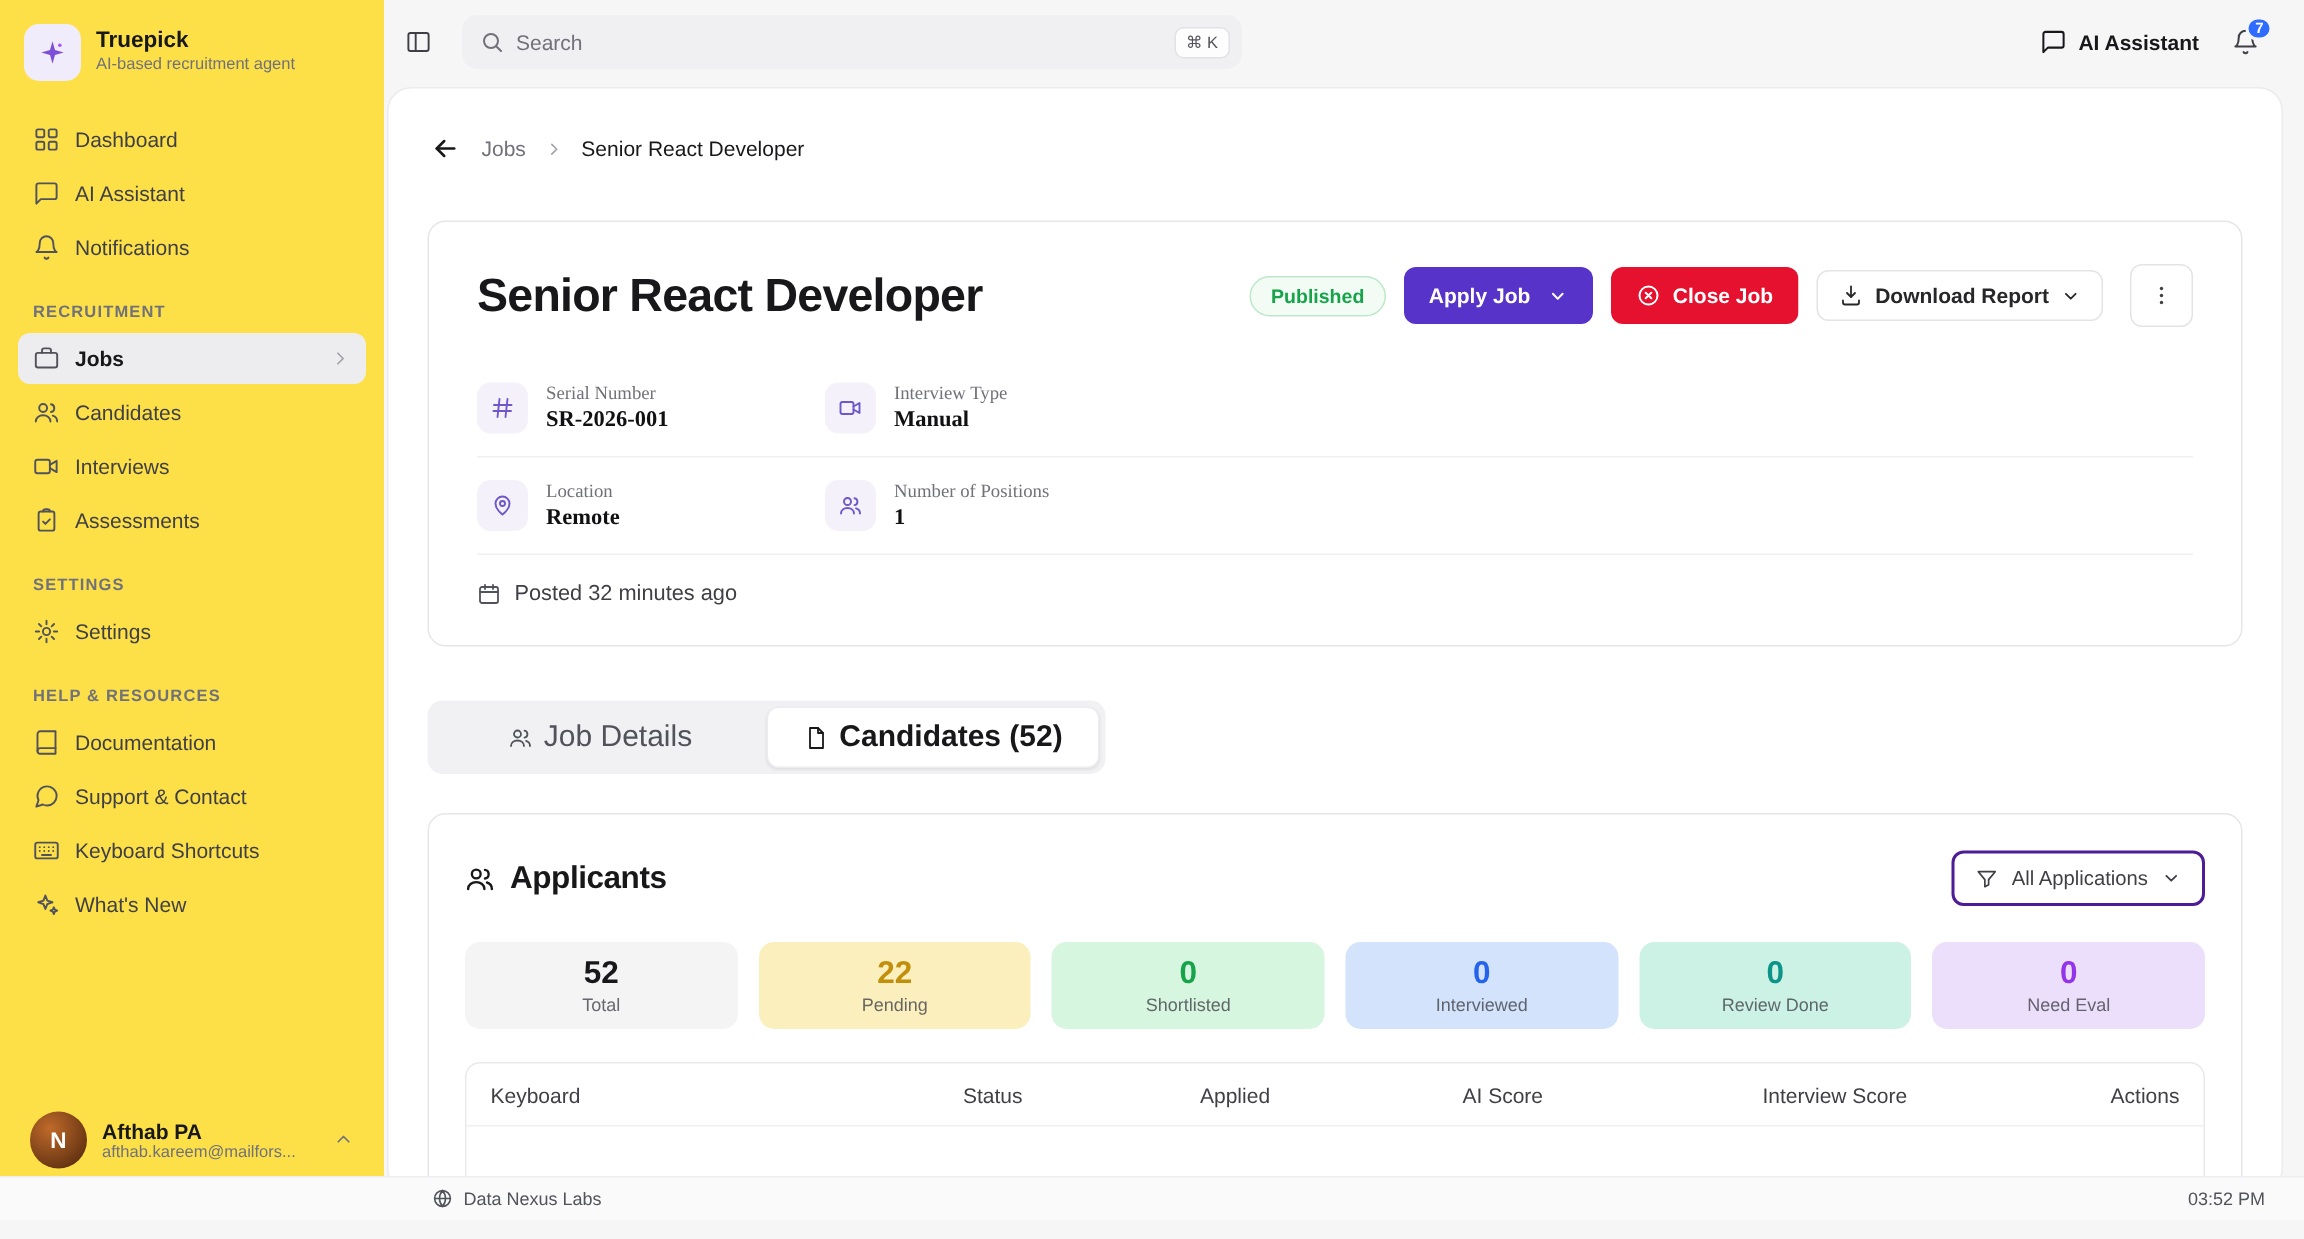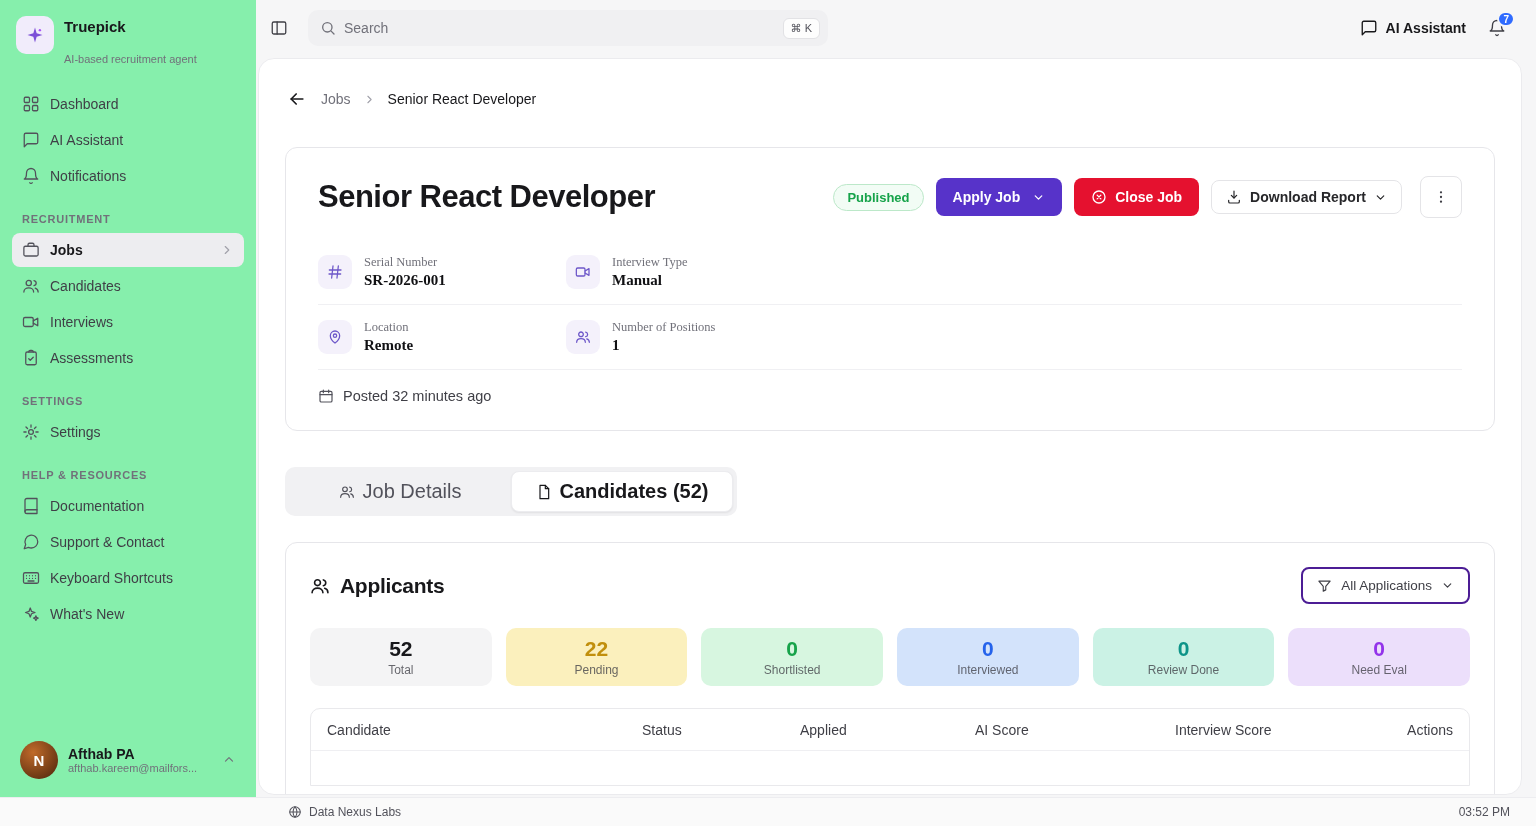"Truepick" .sidebar { background: #86efac -> #fde047 }
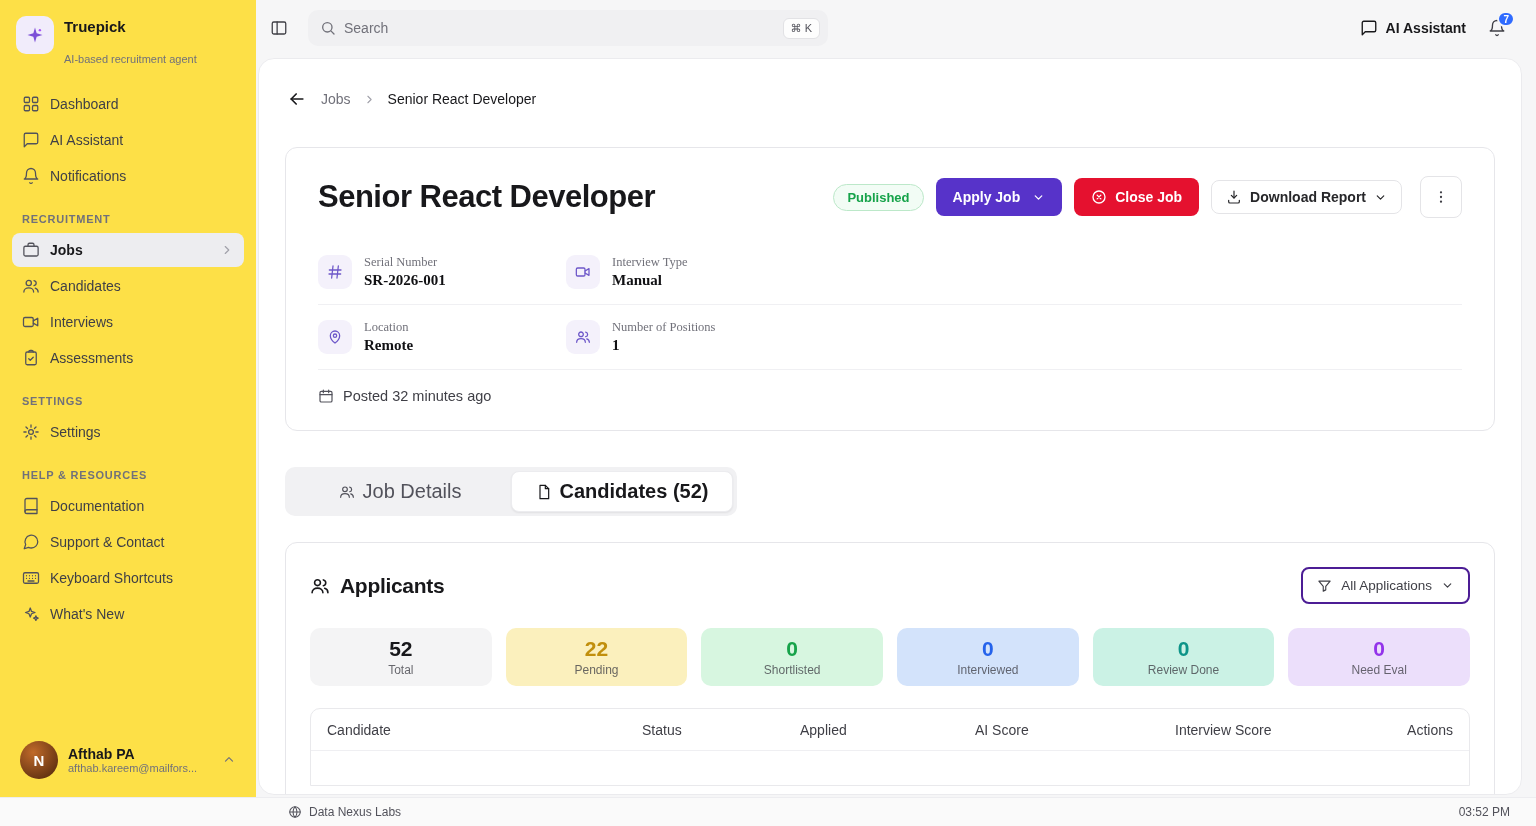"AI-based recruitment agent" .app-tagline { margin-top: 18px -> 2px }
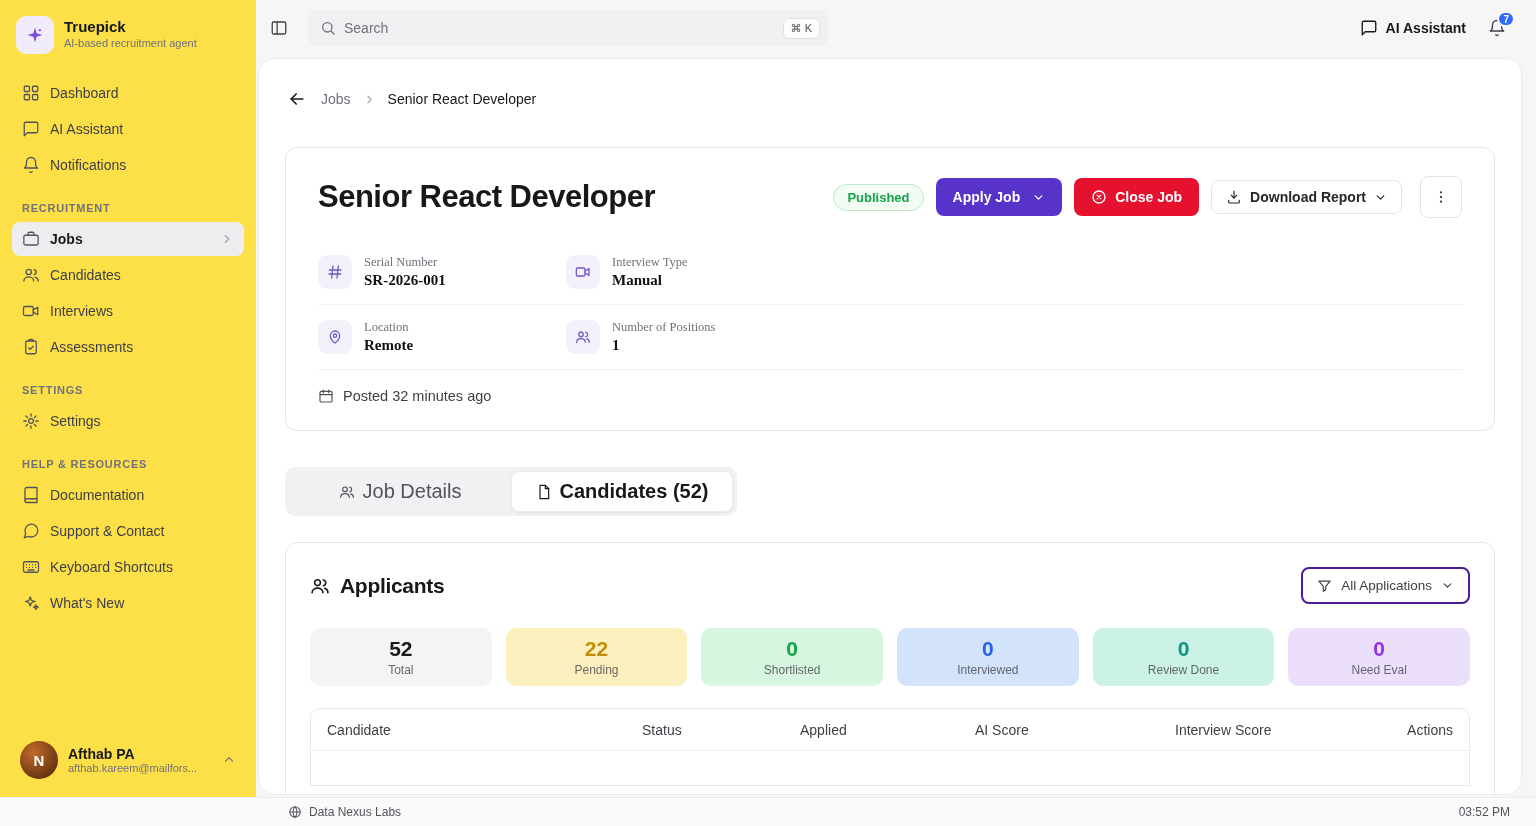"Interview Type" .field:last-child { margin-left: 16px -> none }
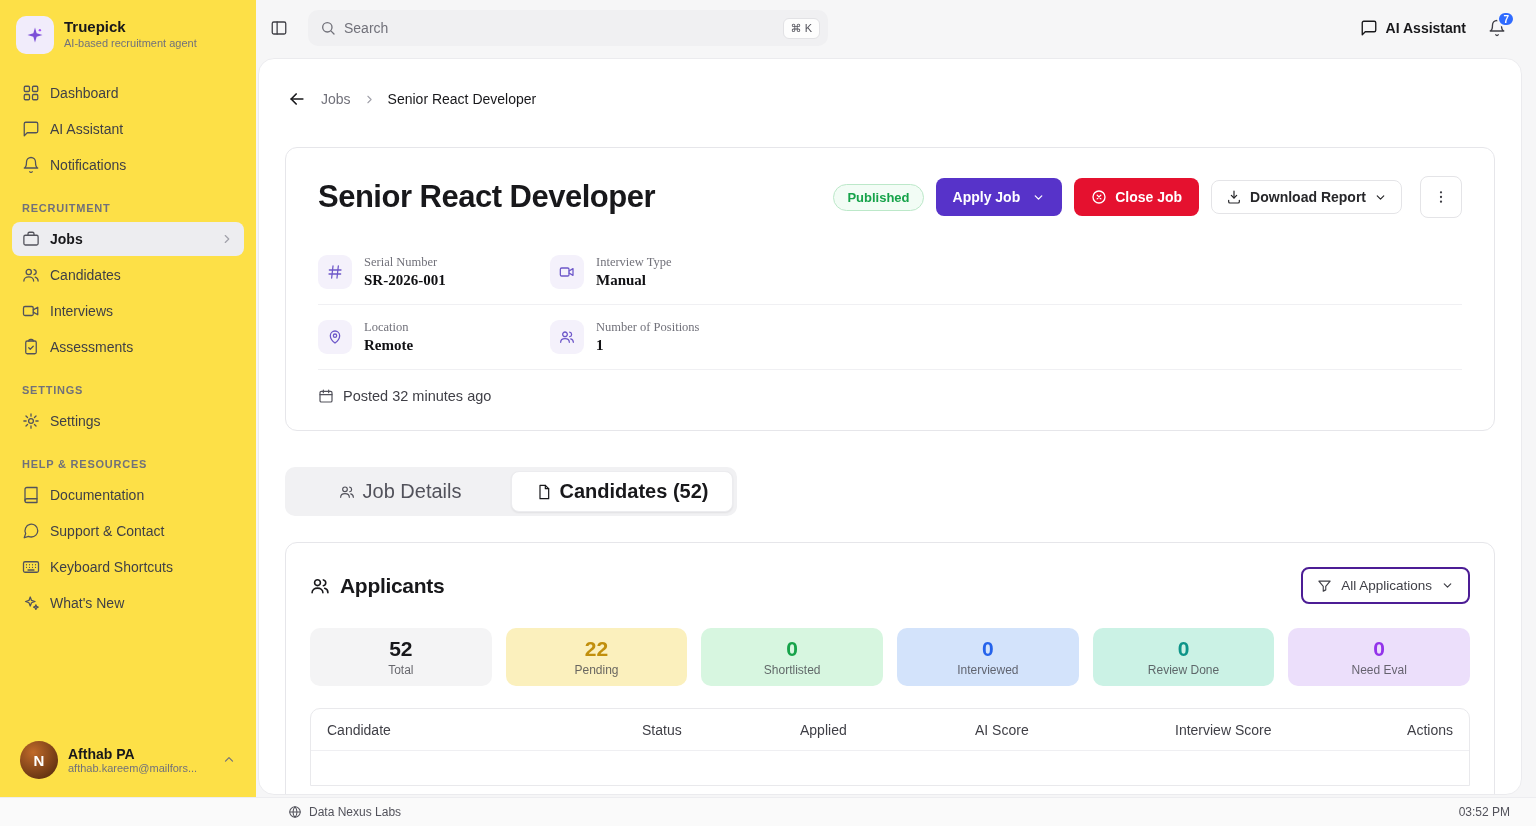"Candidate" div.th { text: Candidate -> Keyboard }
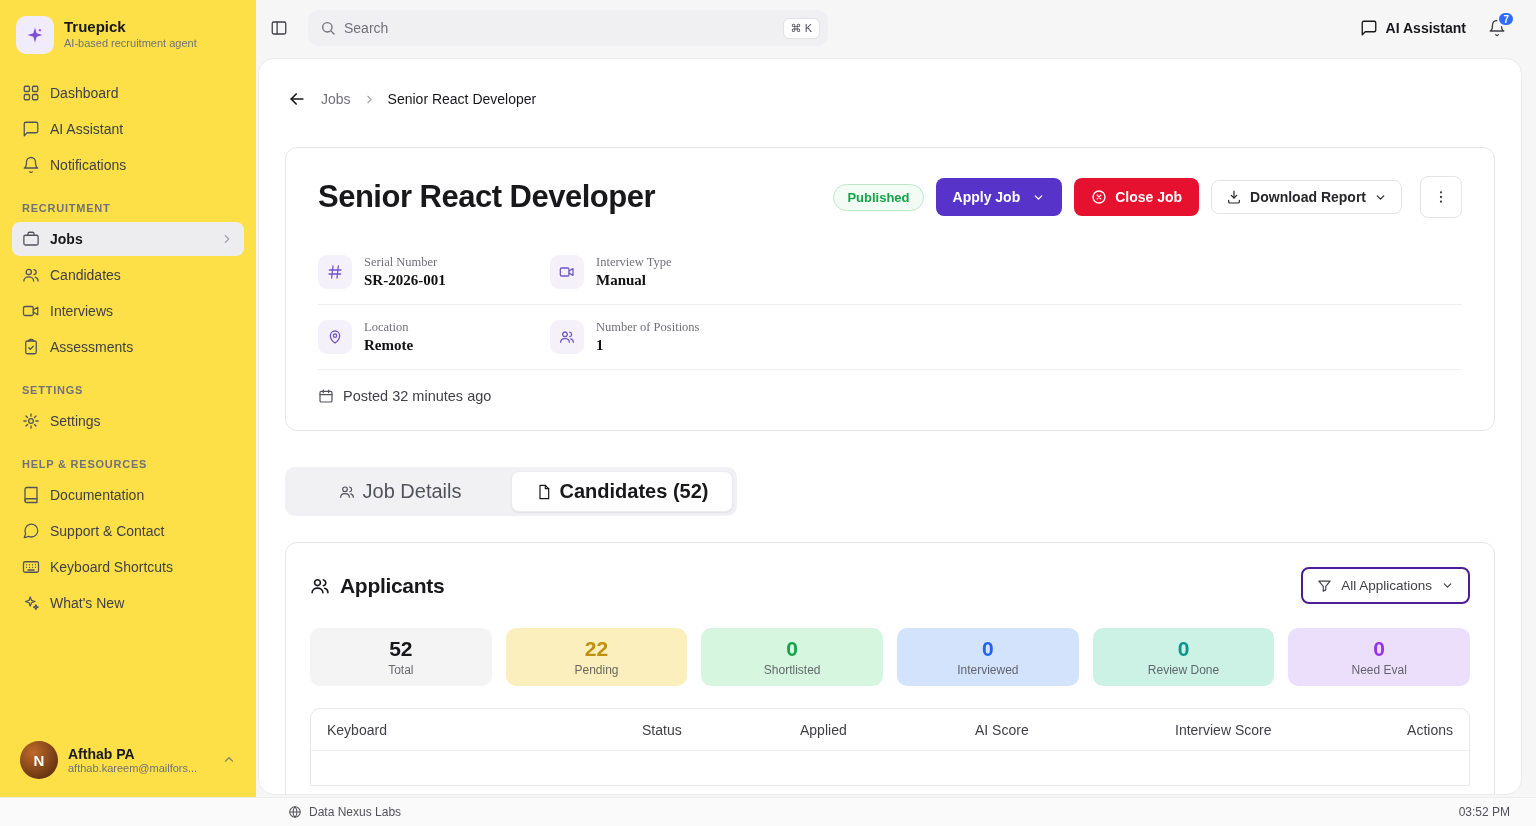"Data Nexus Labs" .statusbar { bottom: 0 -> 13px }
